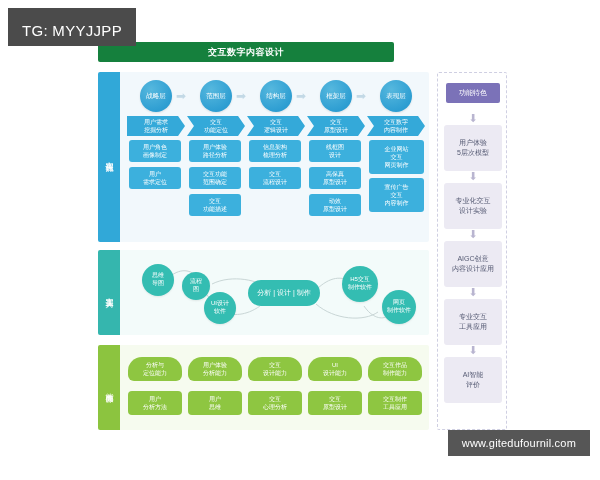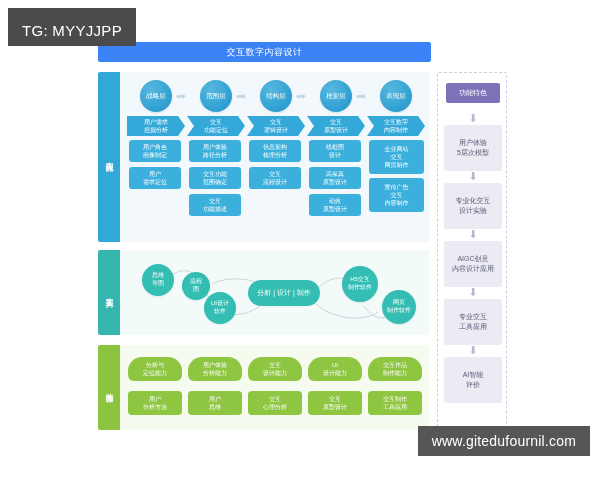"交互数字内容设计" .title-bar { background: #3b82f6 -> #15803d; font-weight: none -> bold; width: 333px -> 296px }
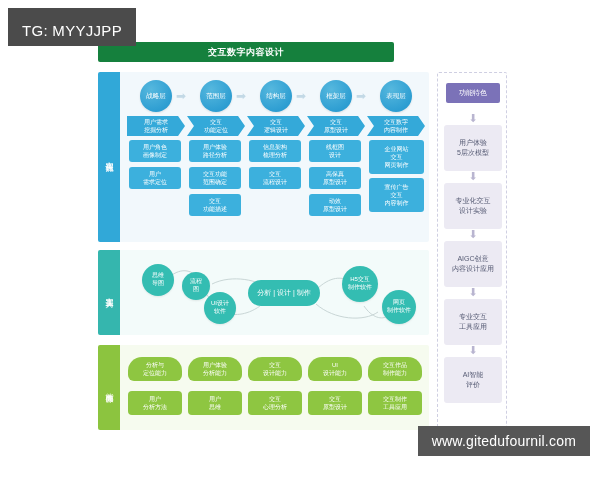"www.gitedufournil.com" .wm { font-size: 14px -> 11px }
